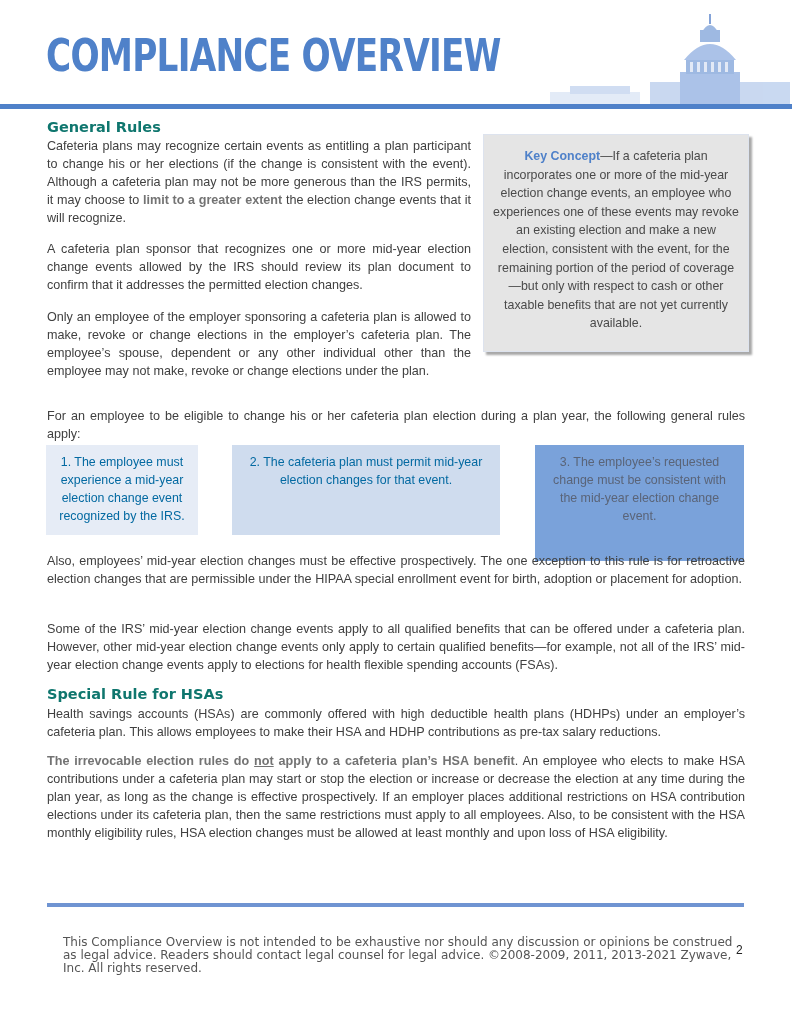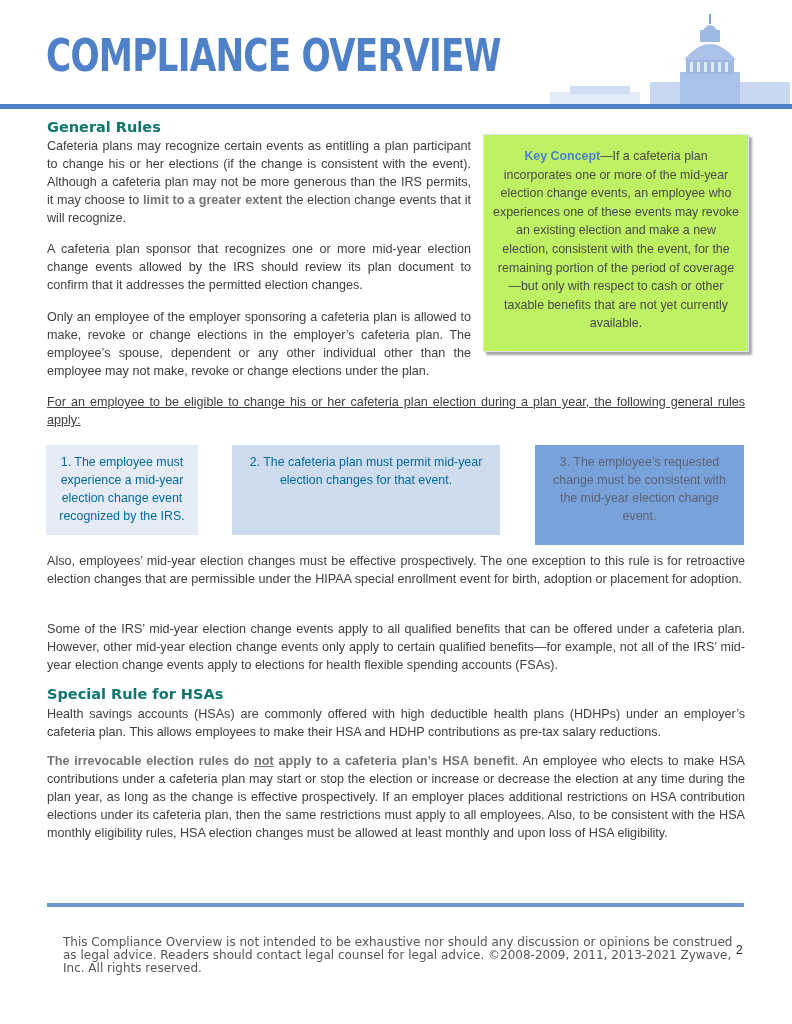"Key Concept—If a cafeteria plan" .keybox { background: #bef264 -> #e5e5e5 }
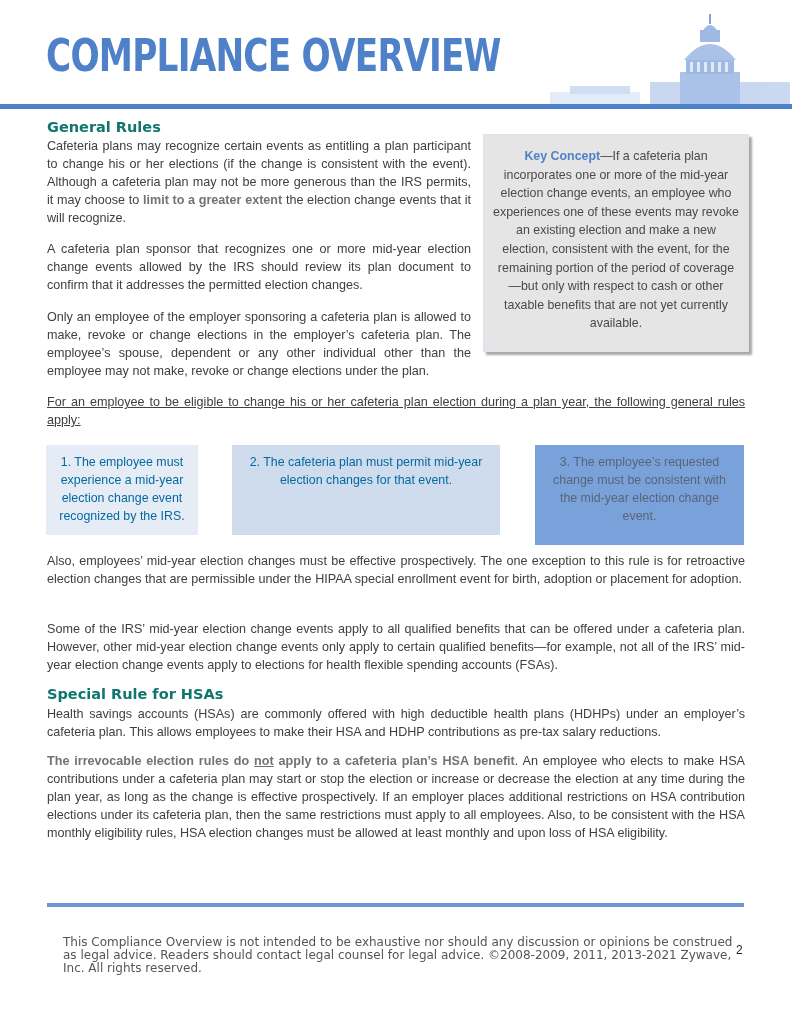"For an employee to be" div.abs { text-decoration: underline -> none; top: 393px -> 407px }
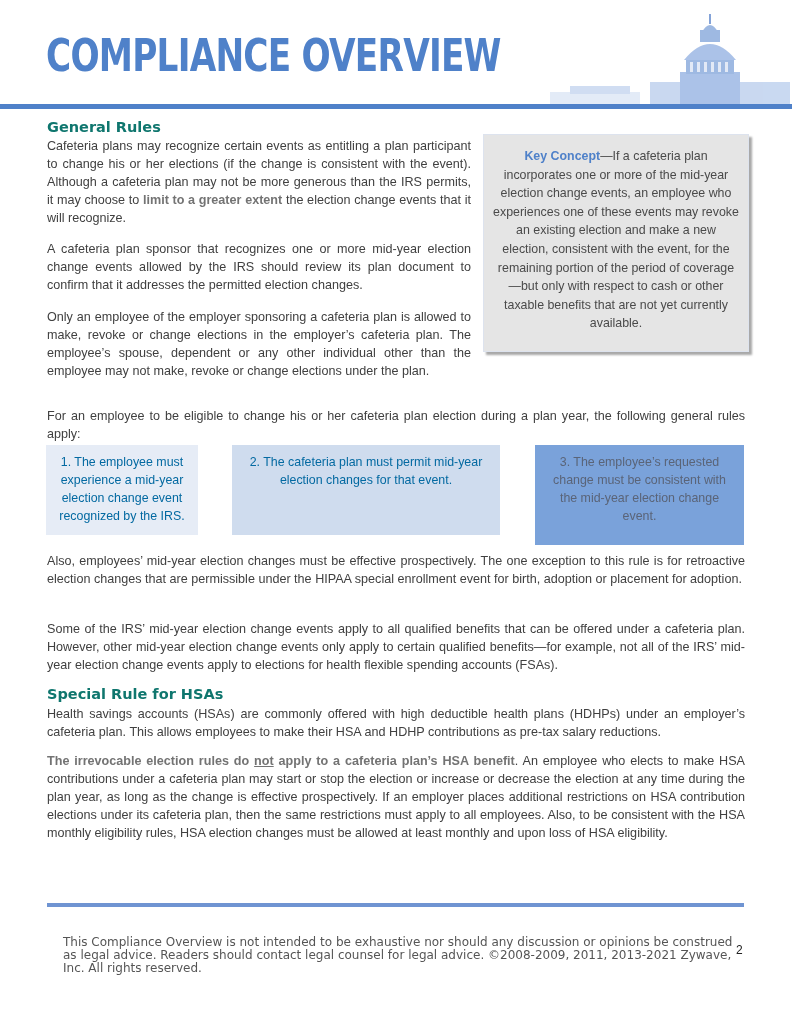"3. The employee’s requested change" .rb3 { height: 100px -> 116px }
